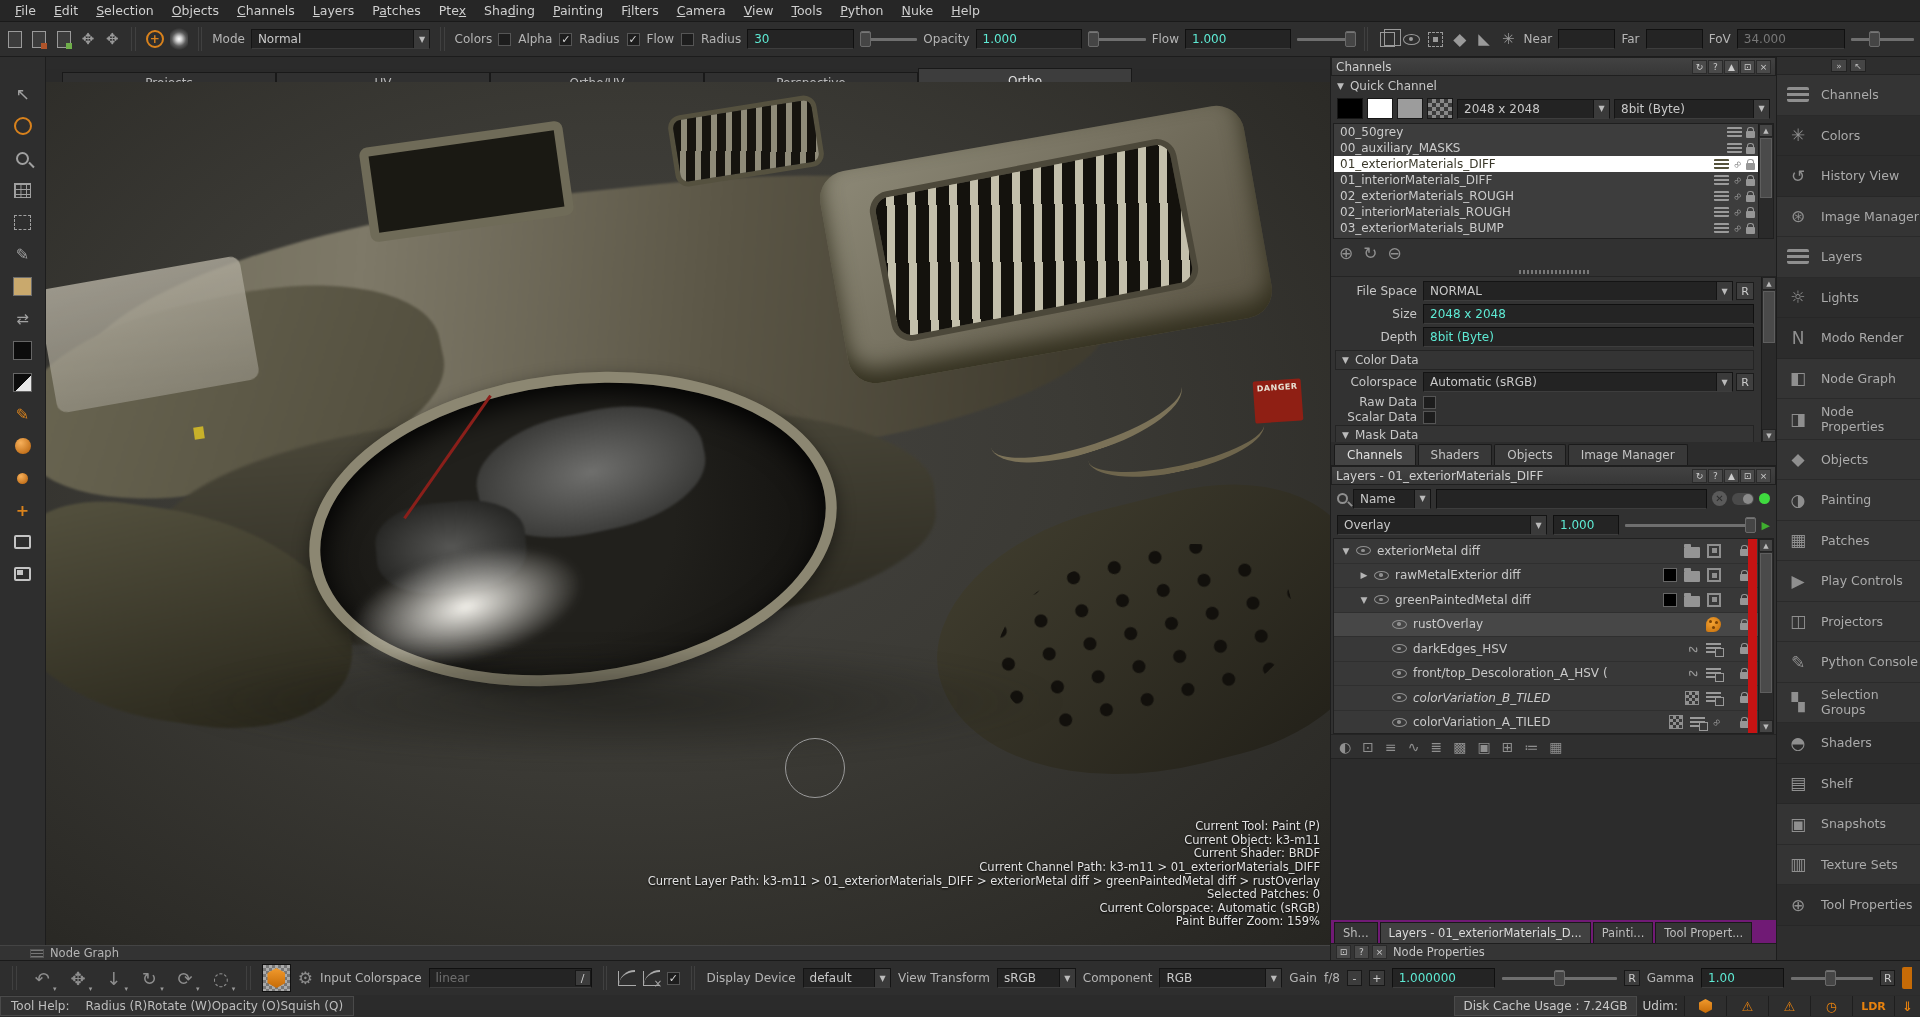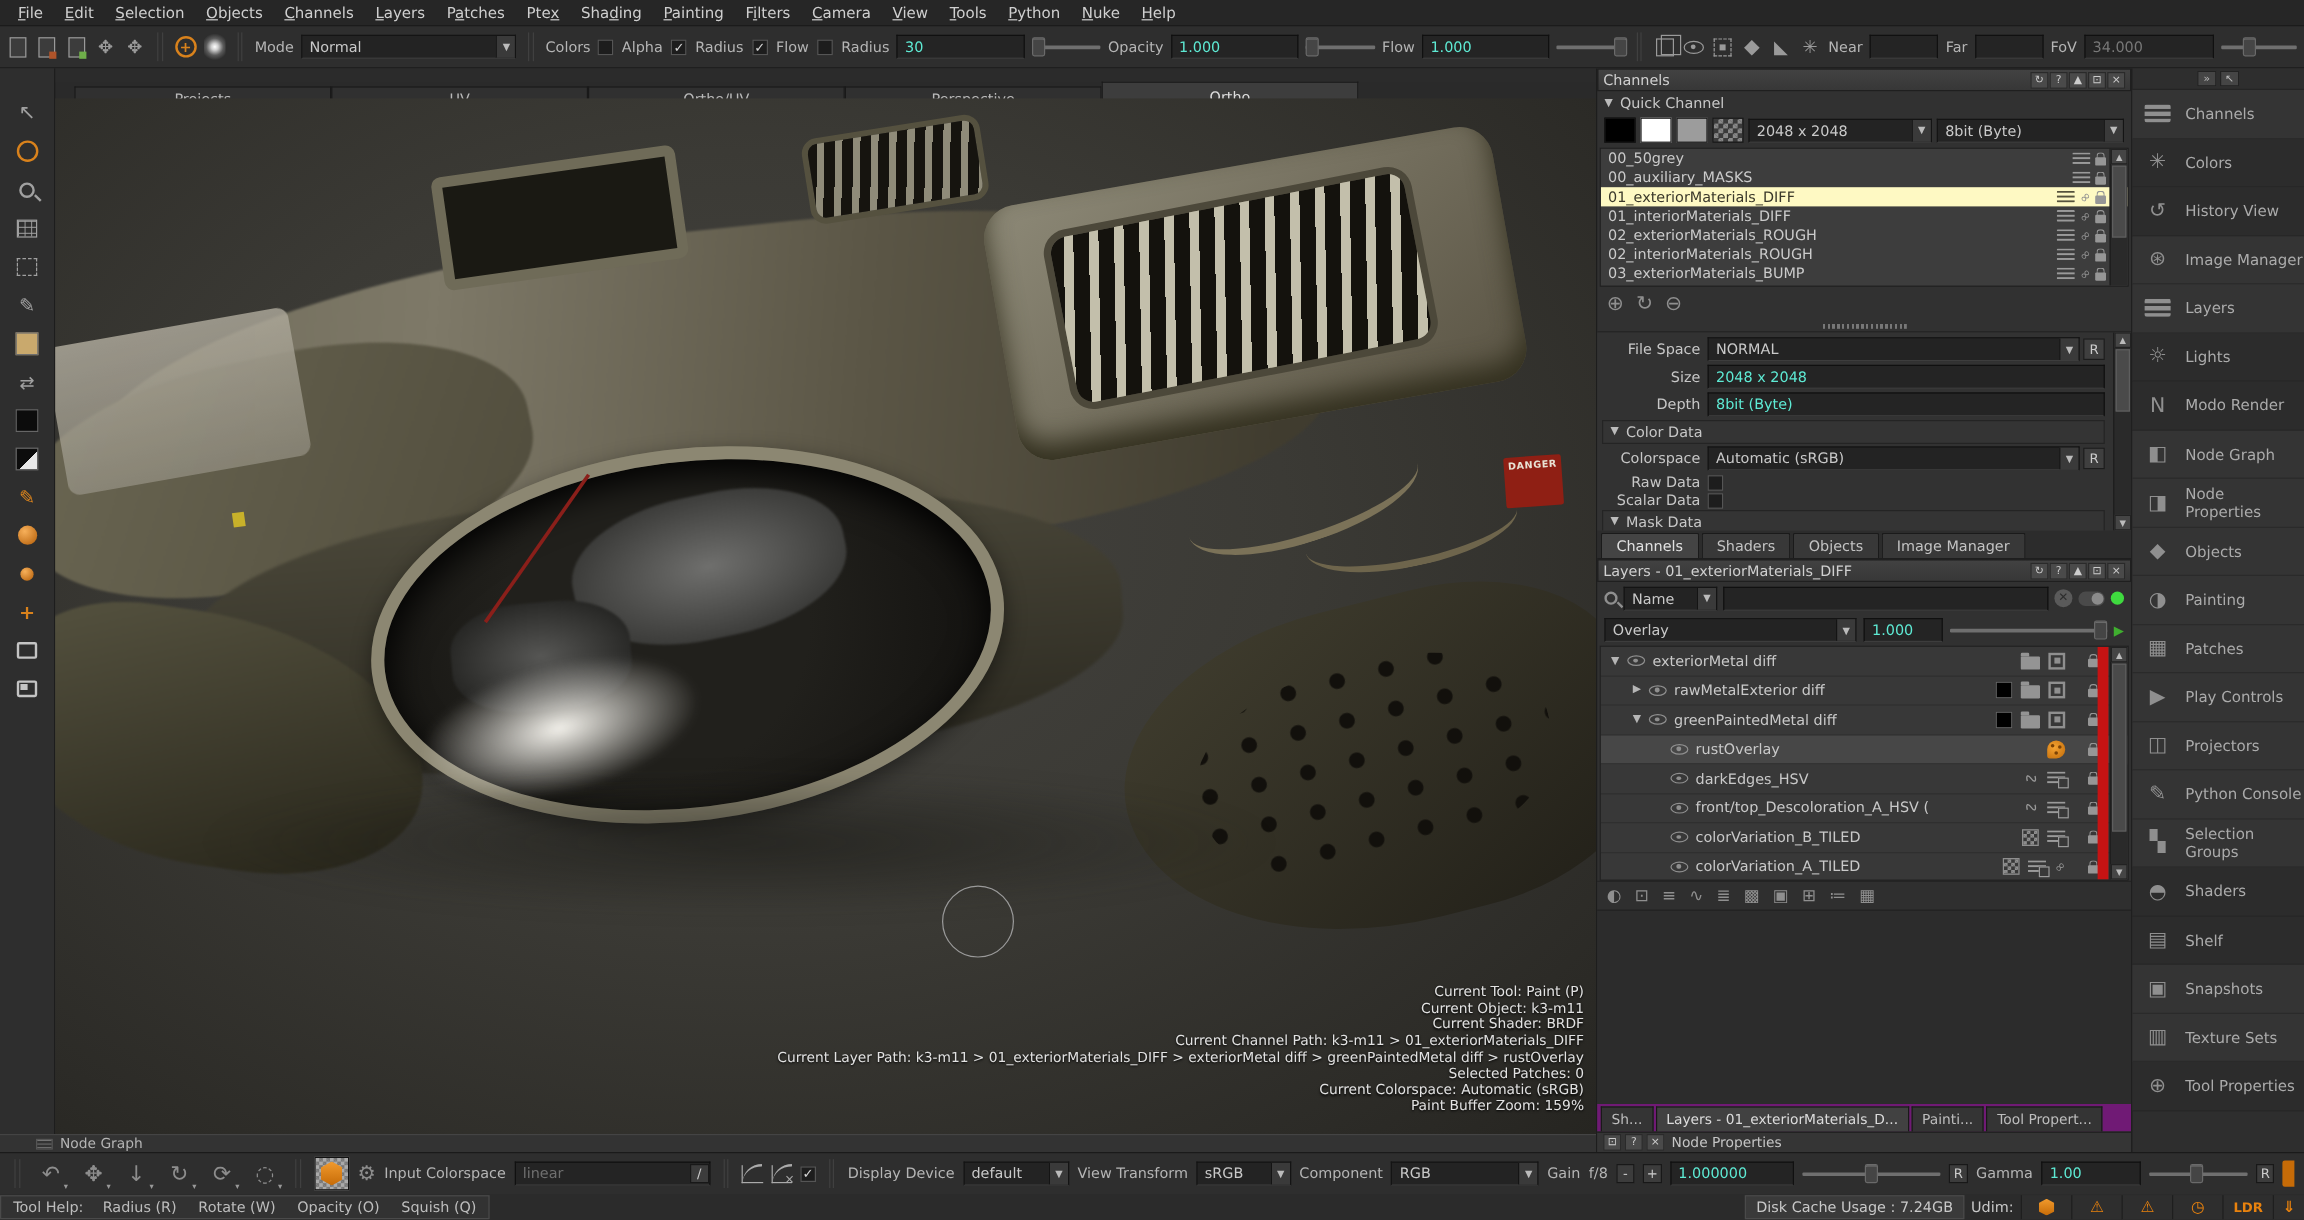"01_exteriorMaterials_DIFF" .ch-row.sel { background: #fef9c3 -> #ffffff }
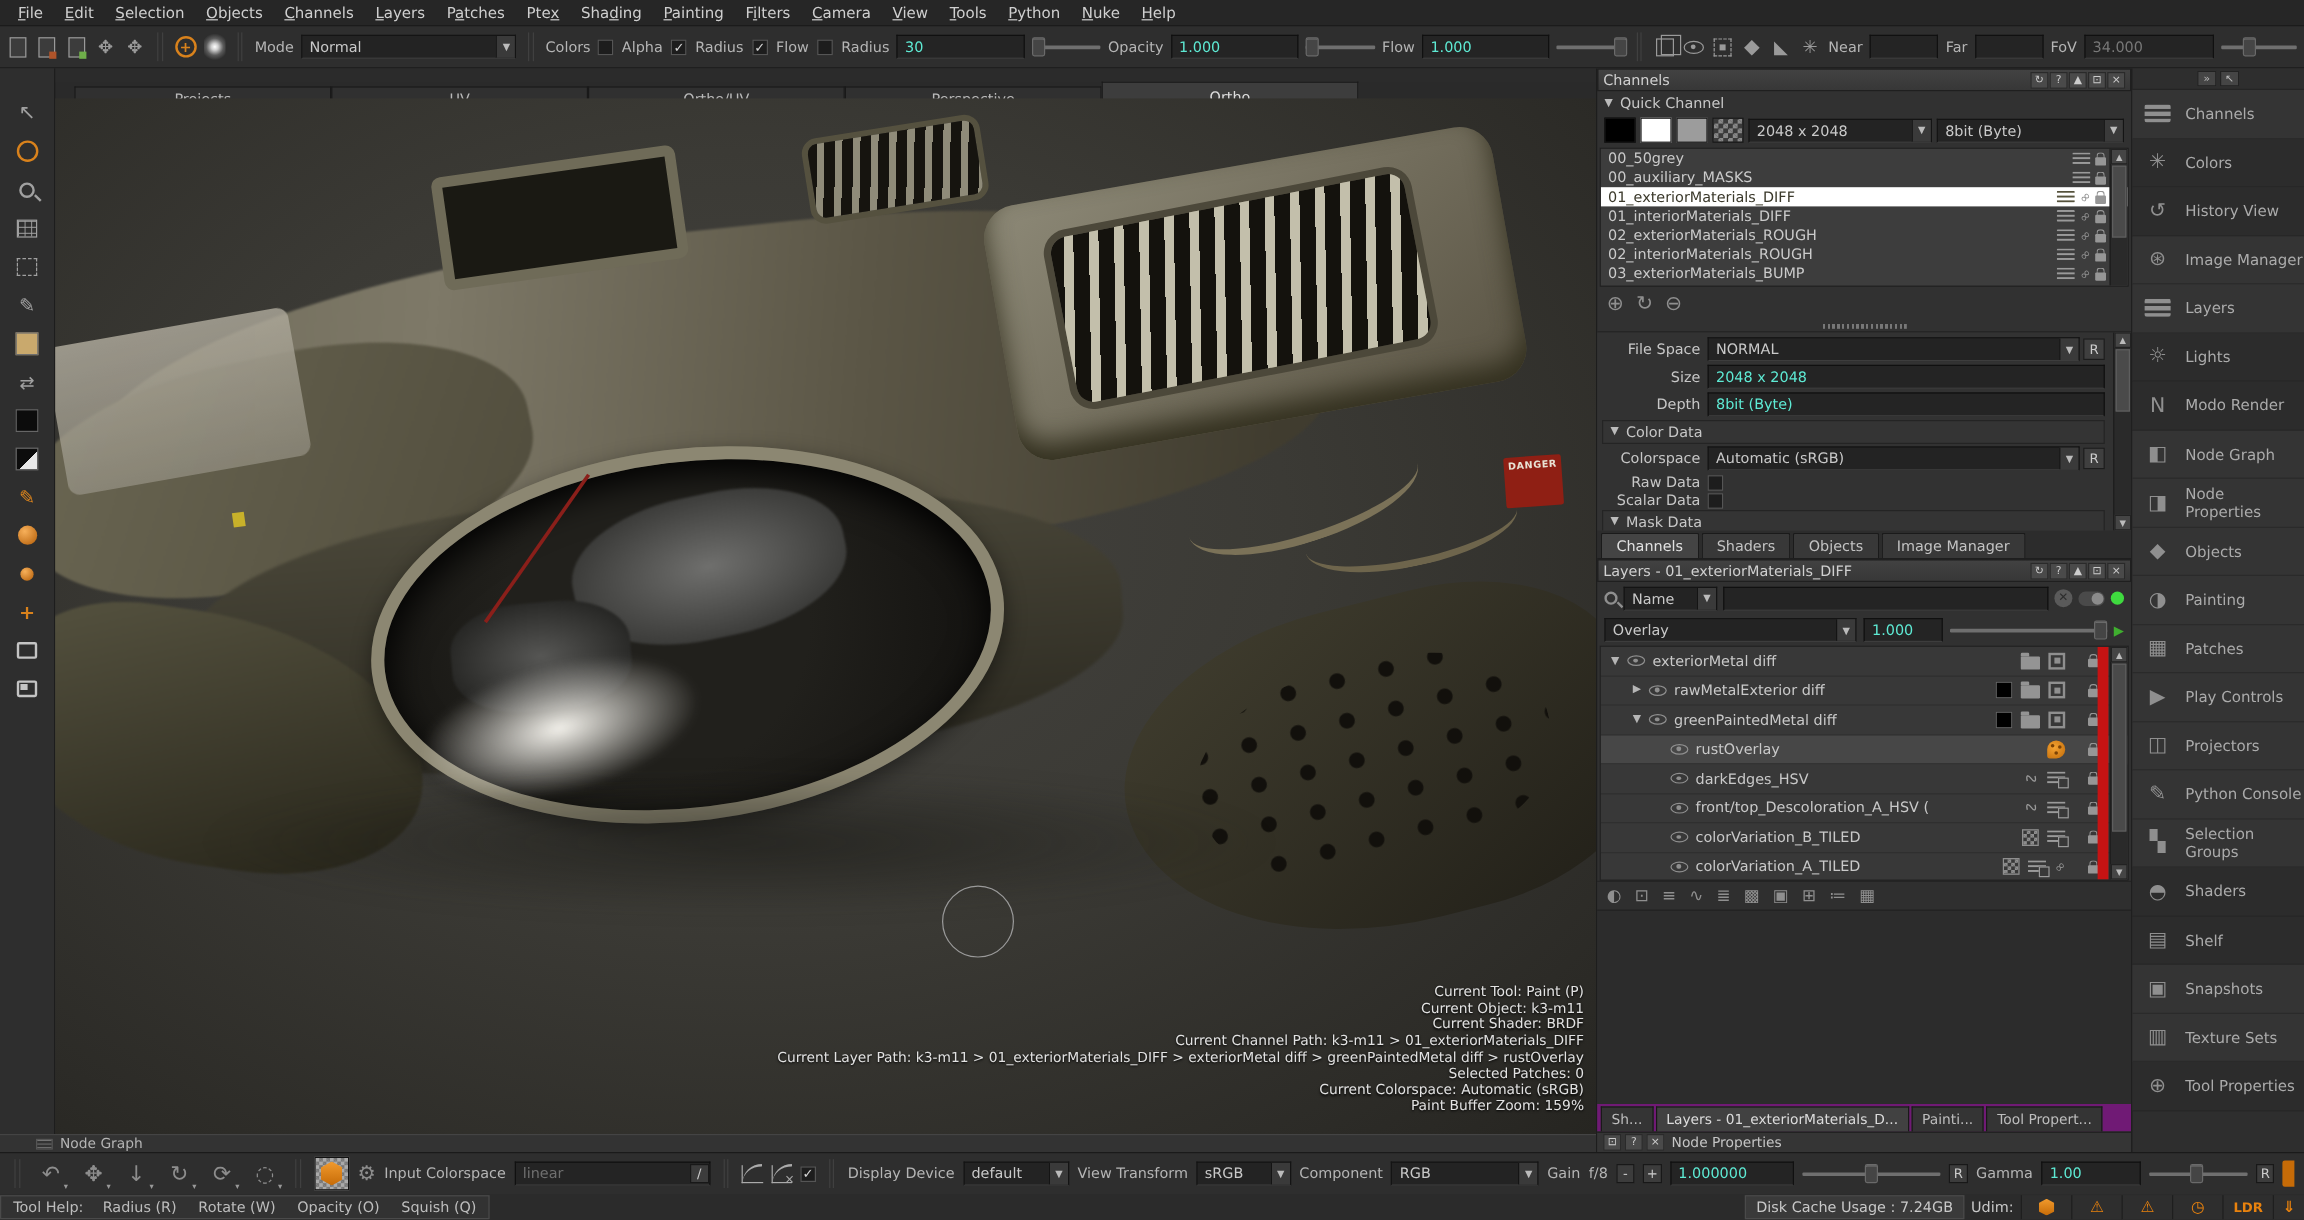"colorVariation_B_TILED" div.ly-row { font-style: none -> italic }
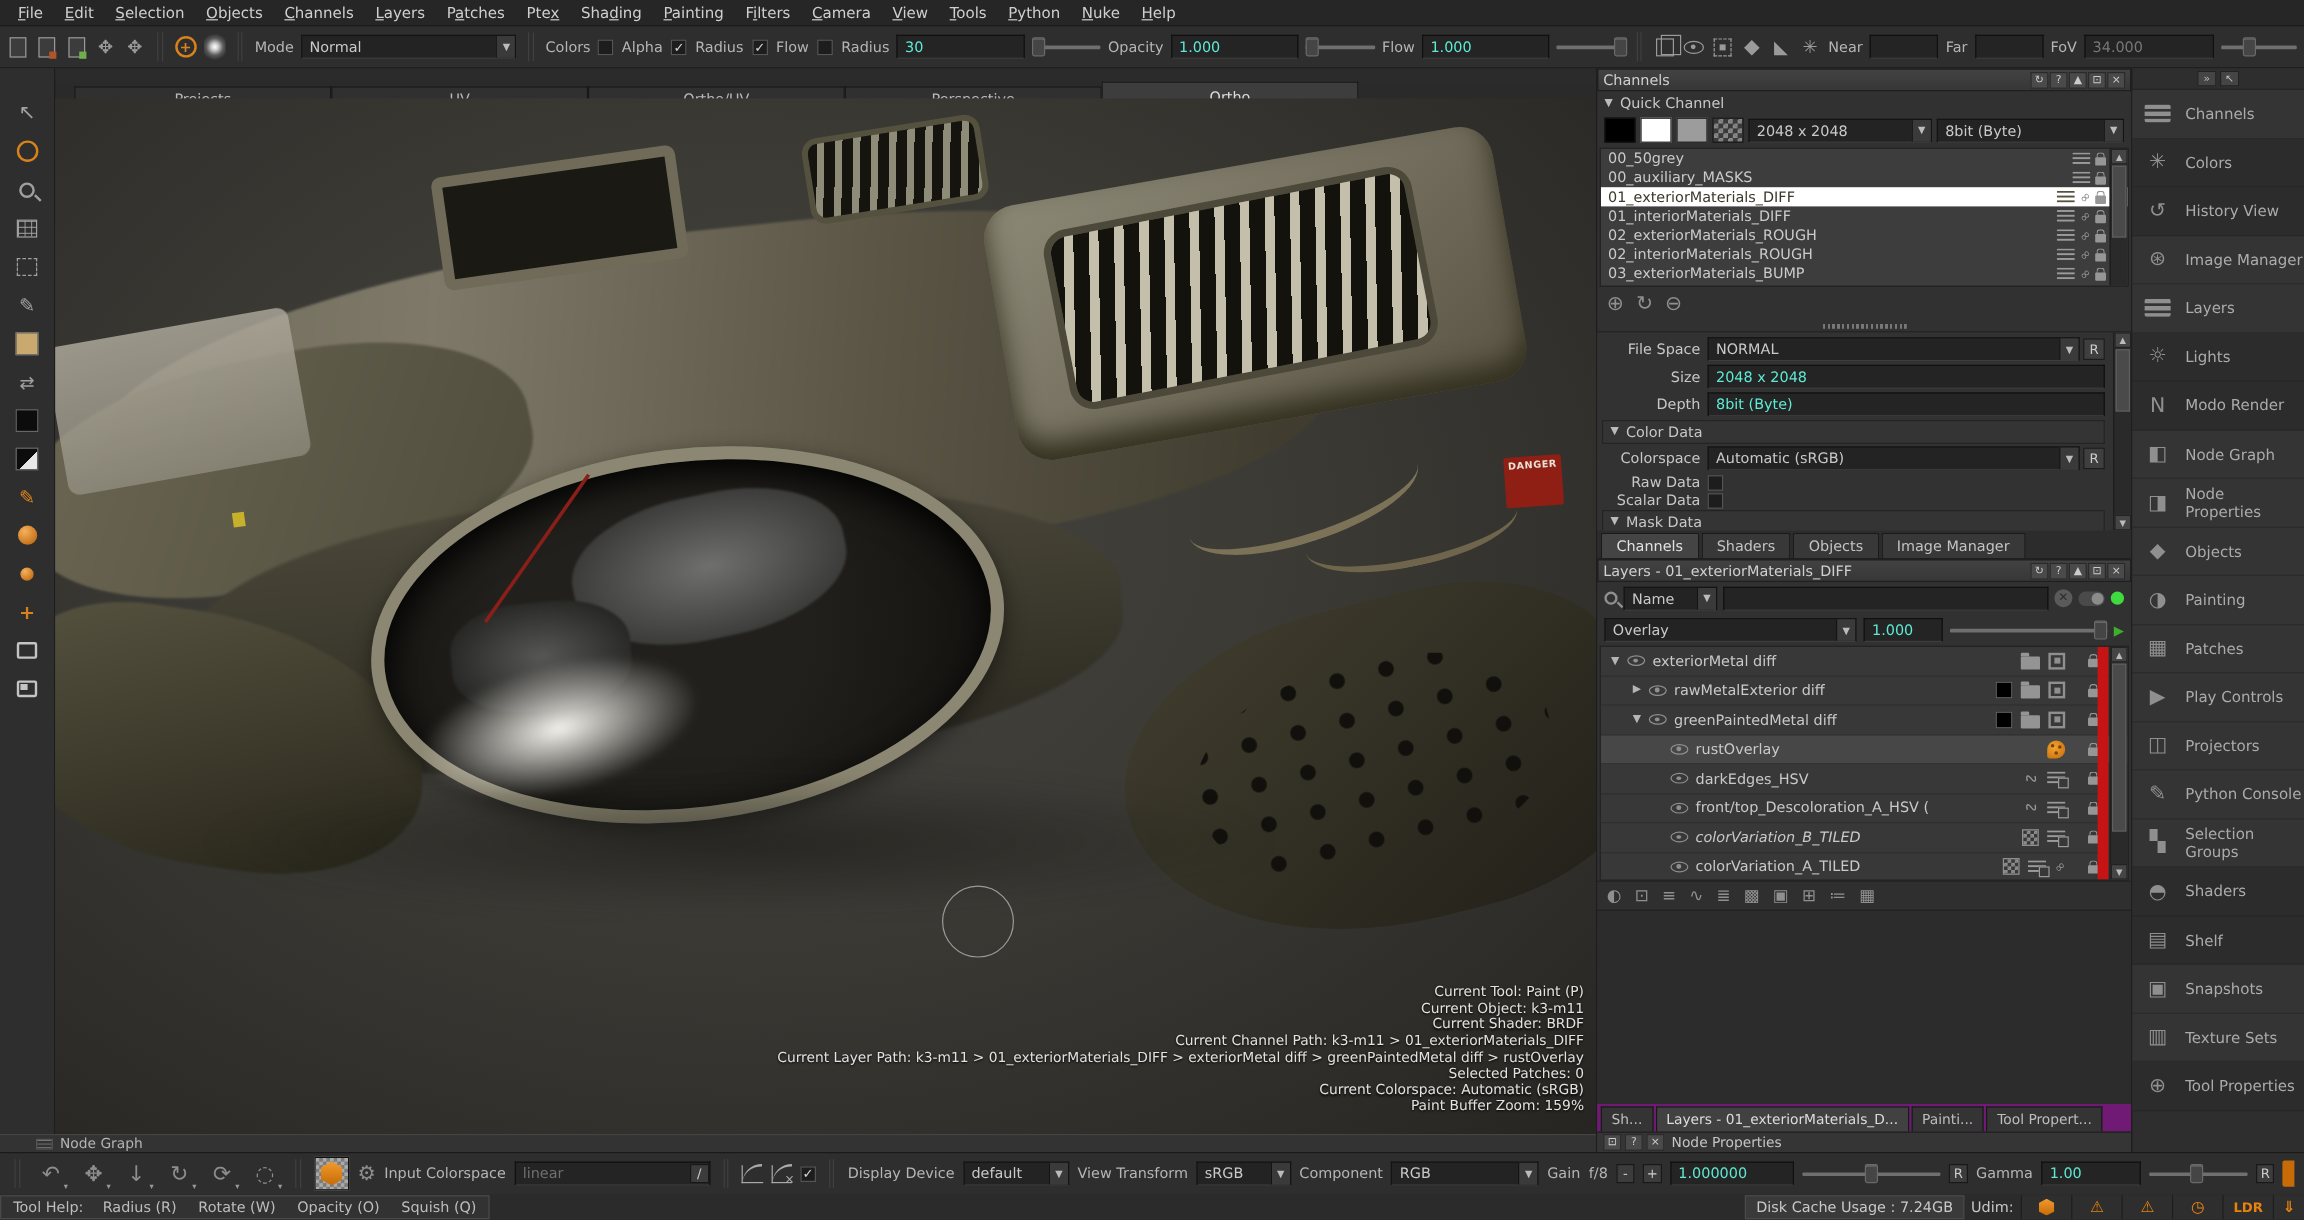"Radius (R)" span { gap: 18px -> none }
